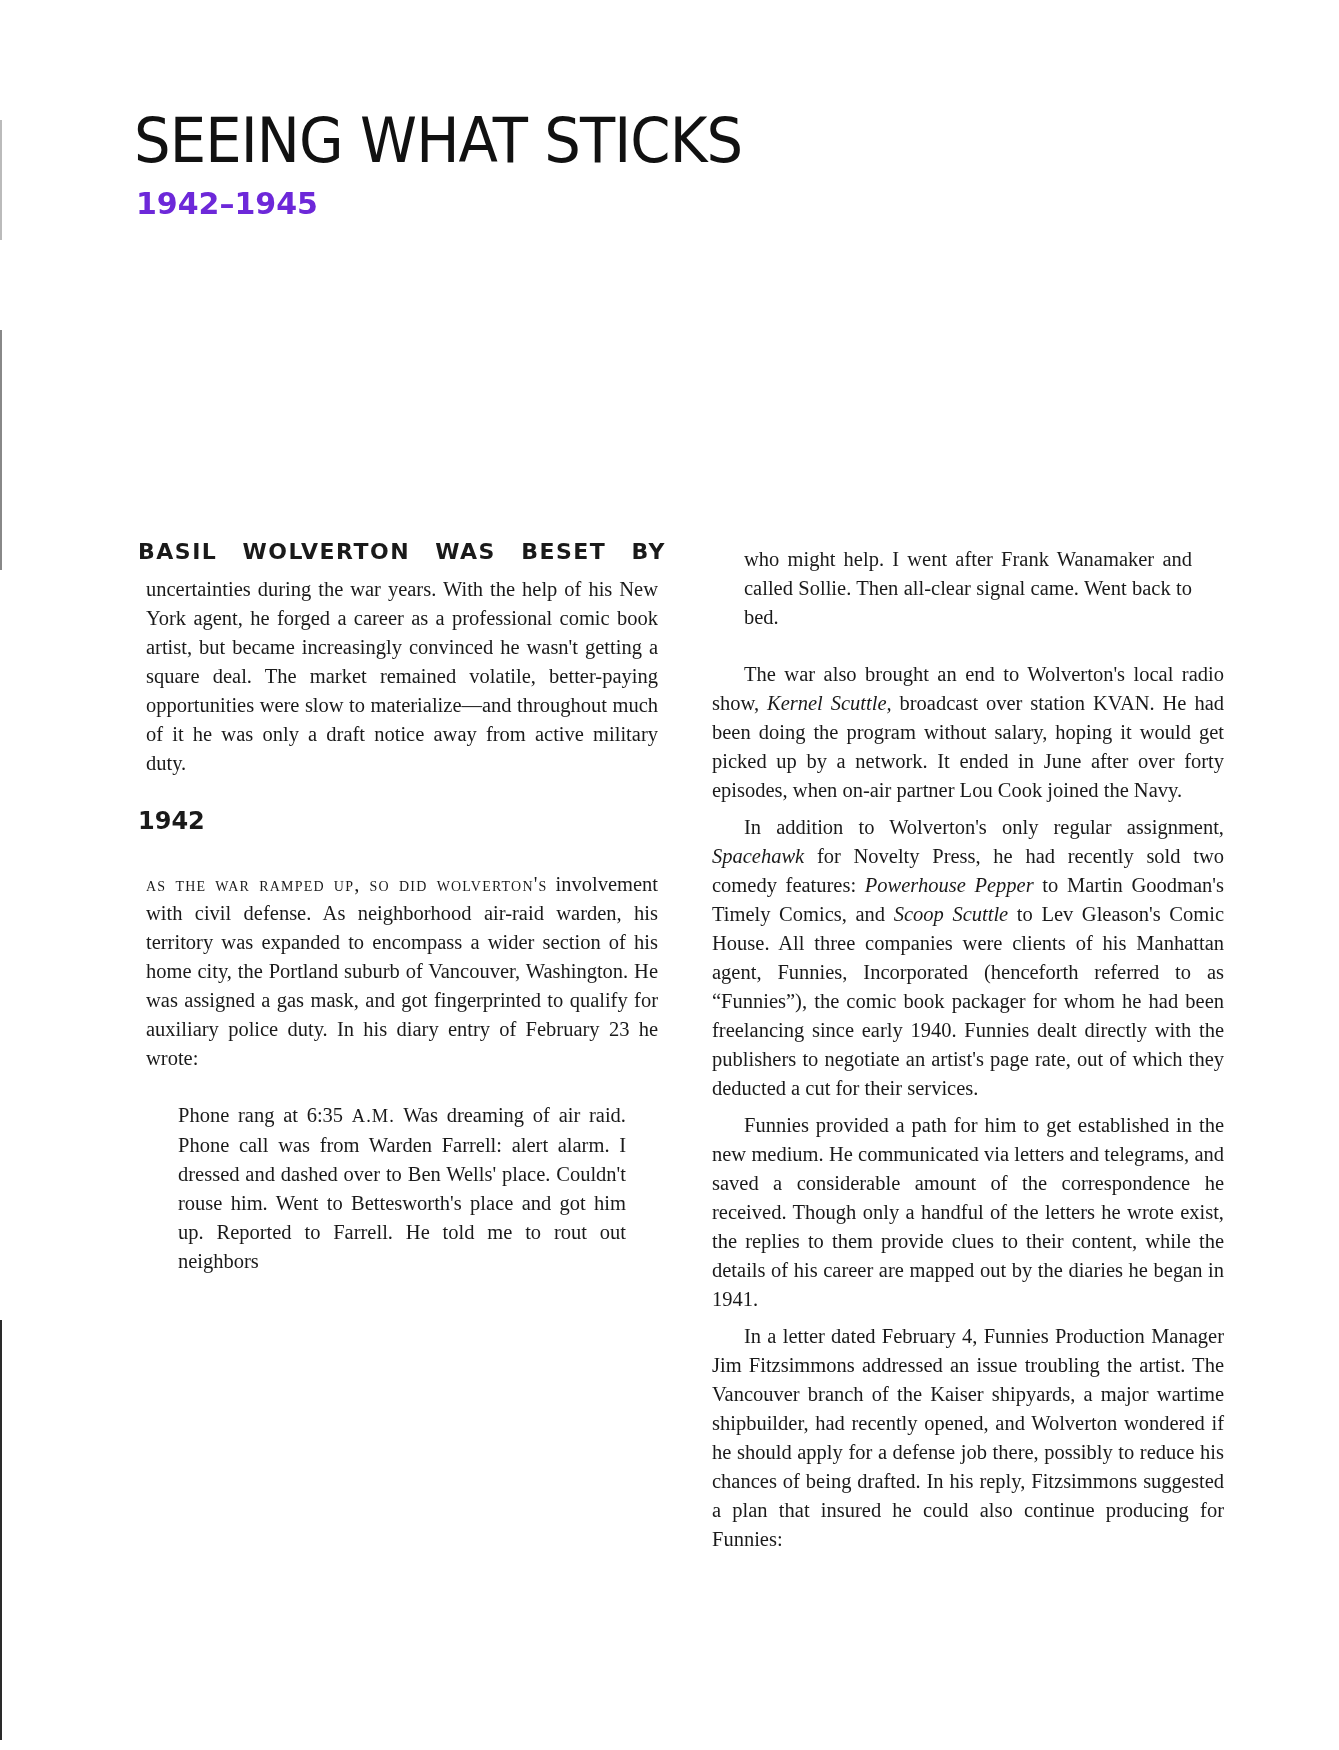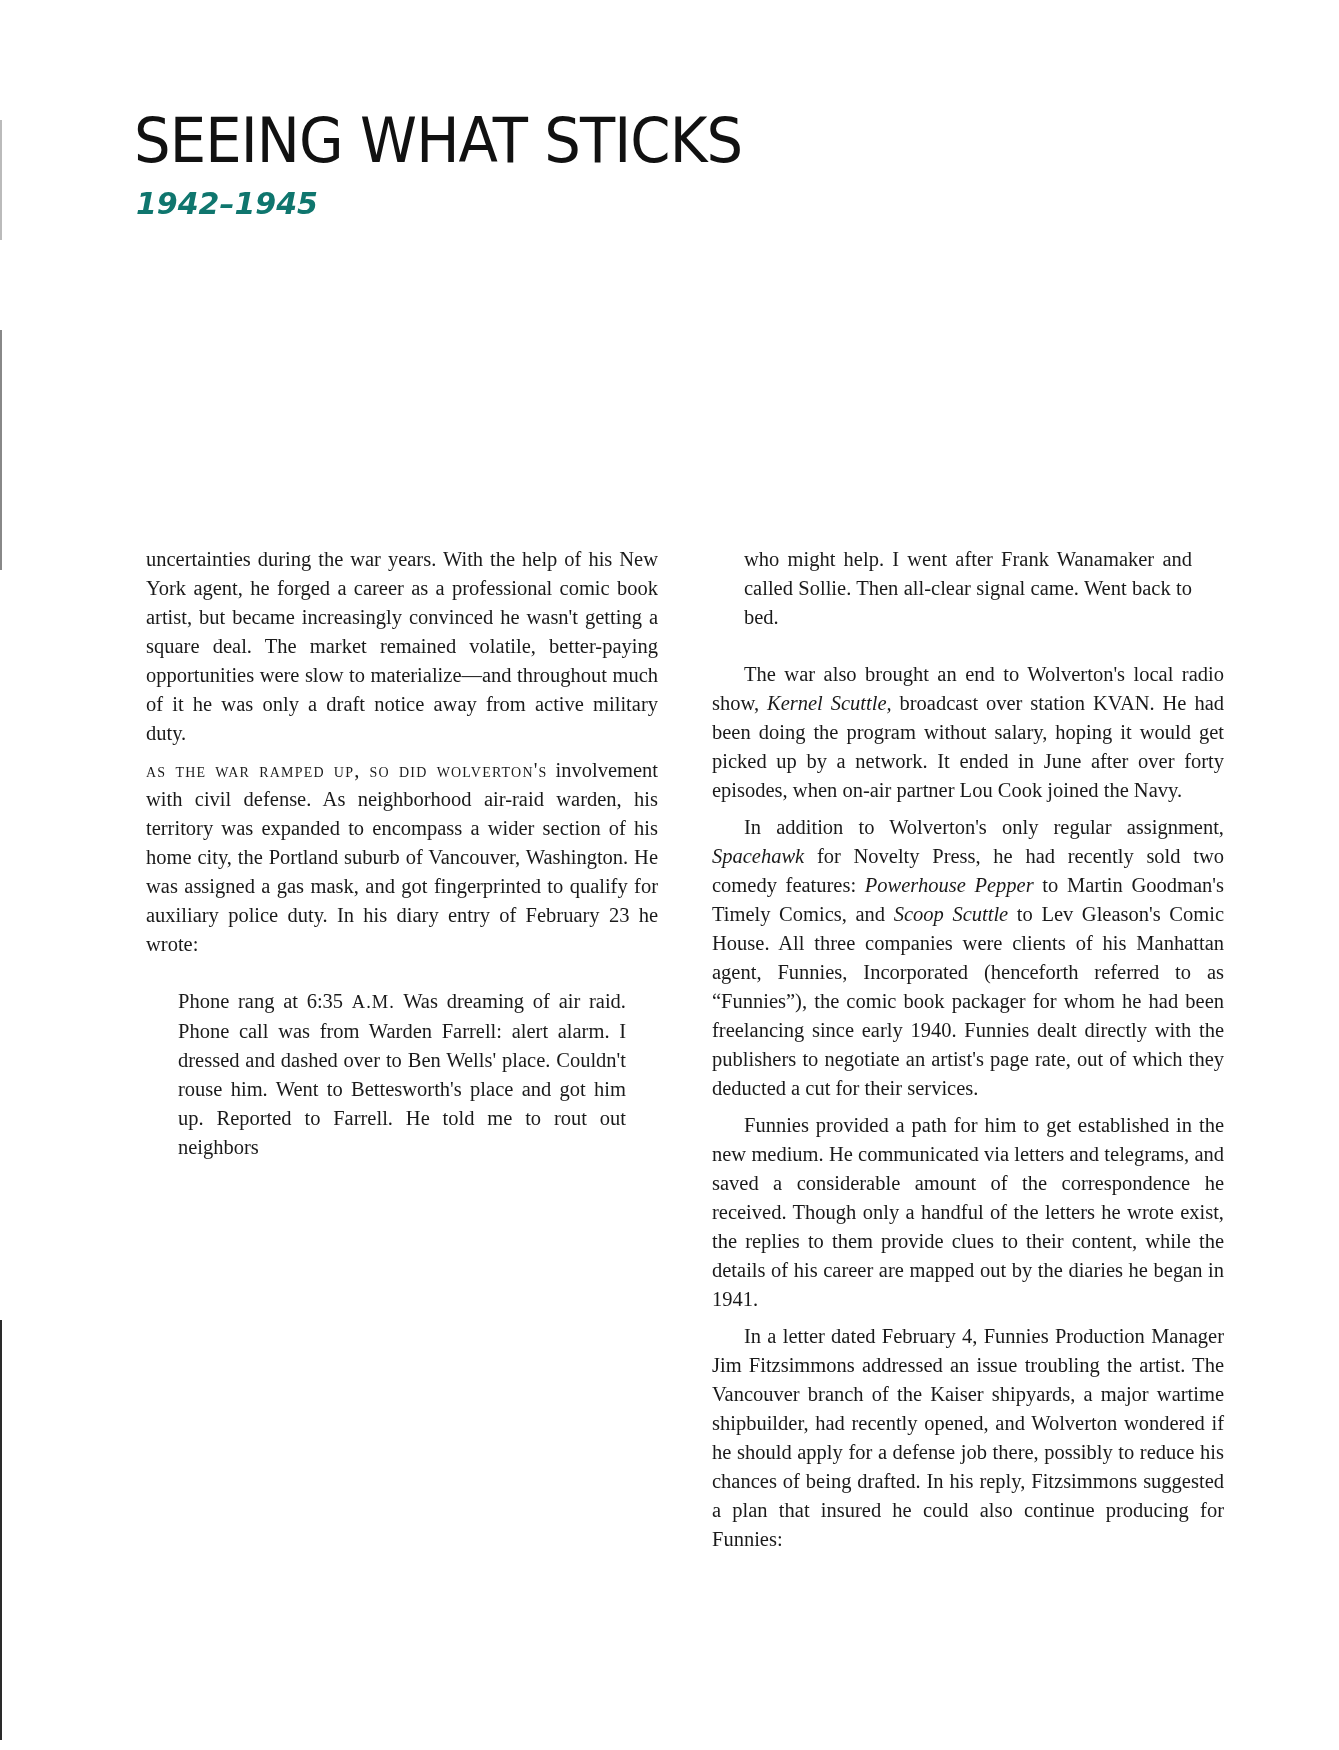"1942–1945" .chapter-years { color: #0f766e -> #6d28d9; font-style: italic -> none }
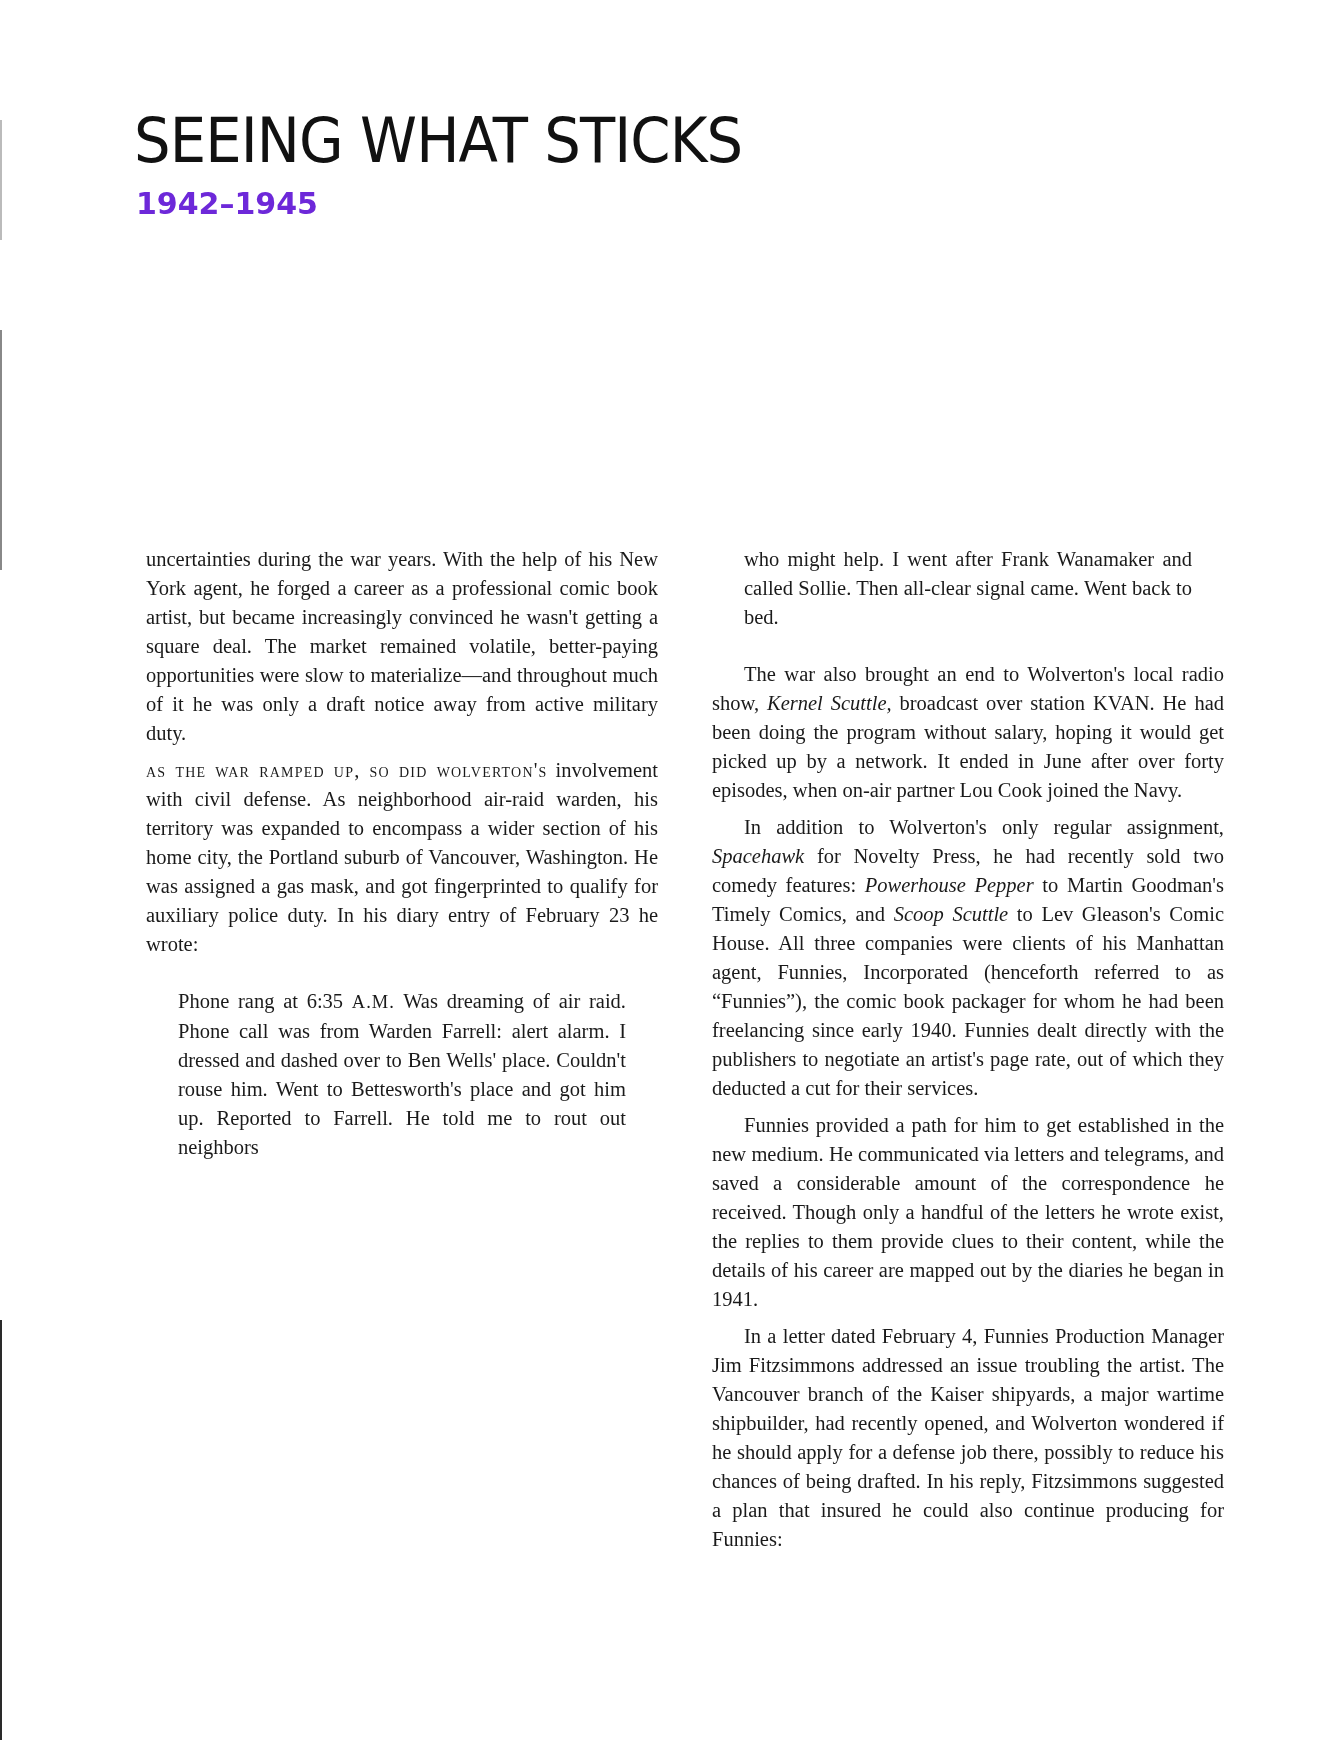"BASIL WOLVERTON WAS BESET BY" span.lead-in { html: none -> <span>BASIL WOLVERTON WAS BESET BY</span> }
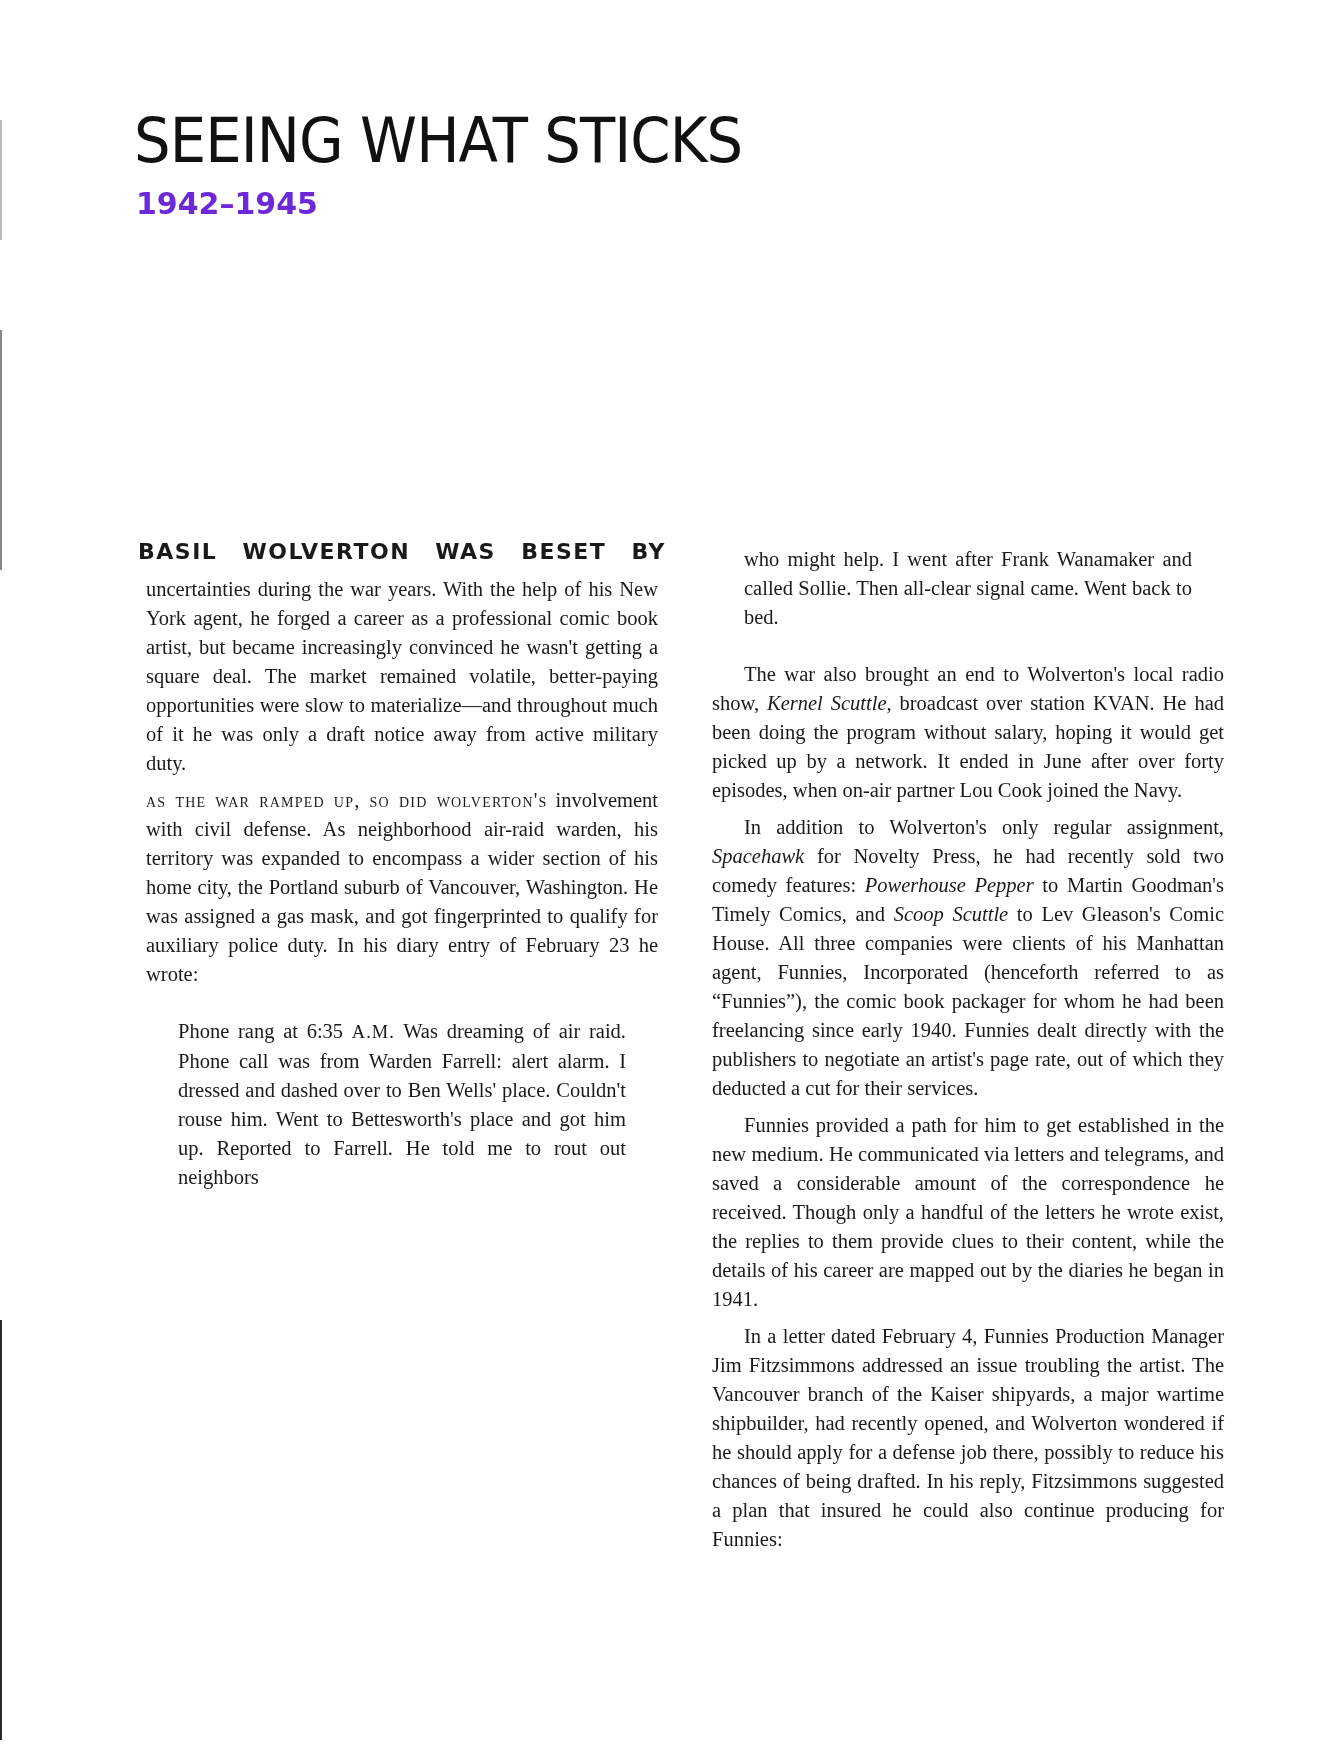"1942" div.section-heading { html: none -> <div>1942</div> }
